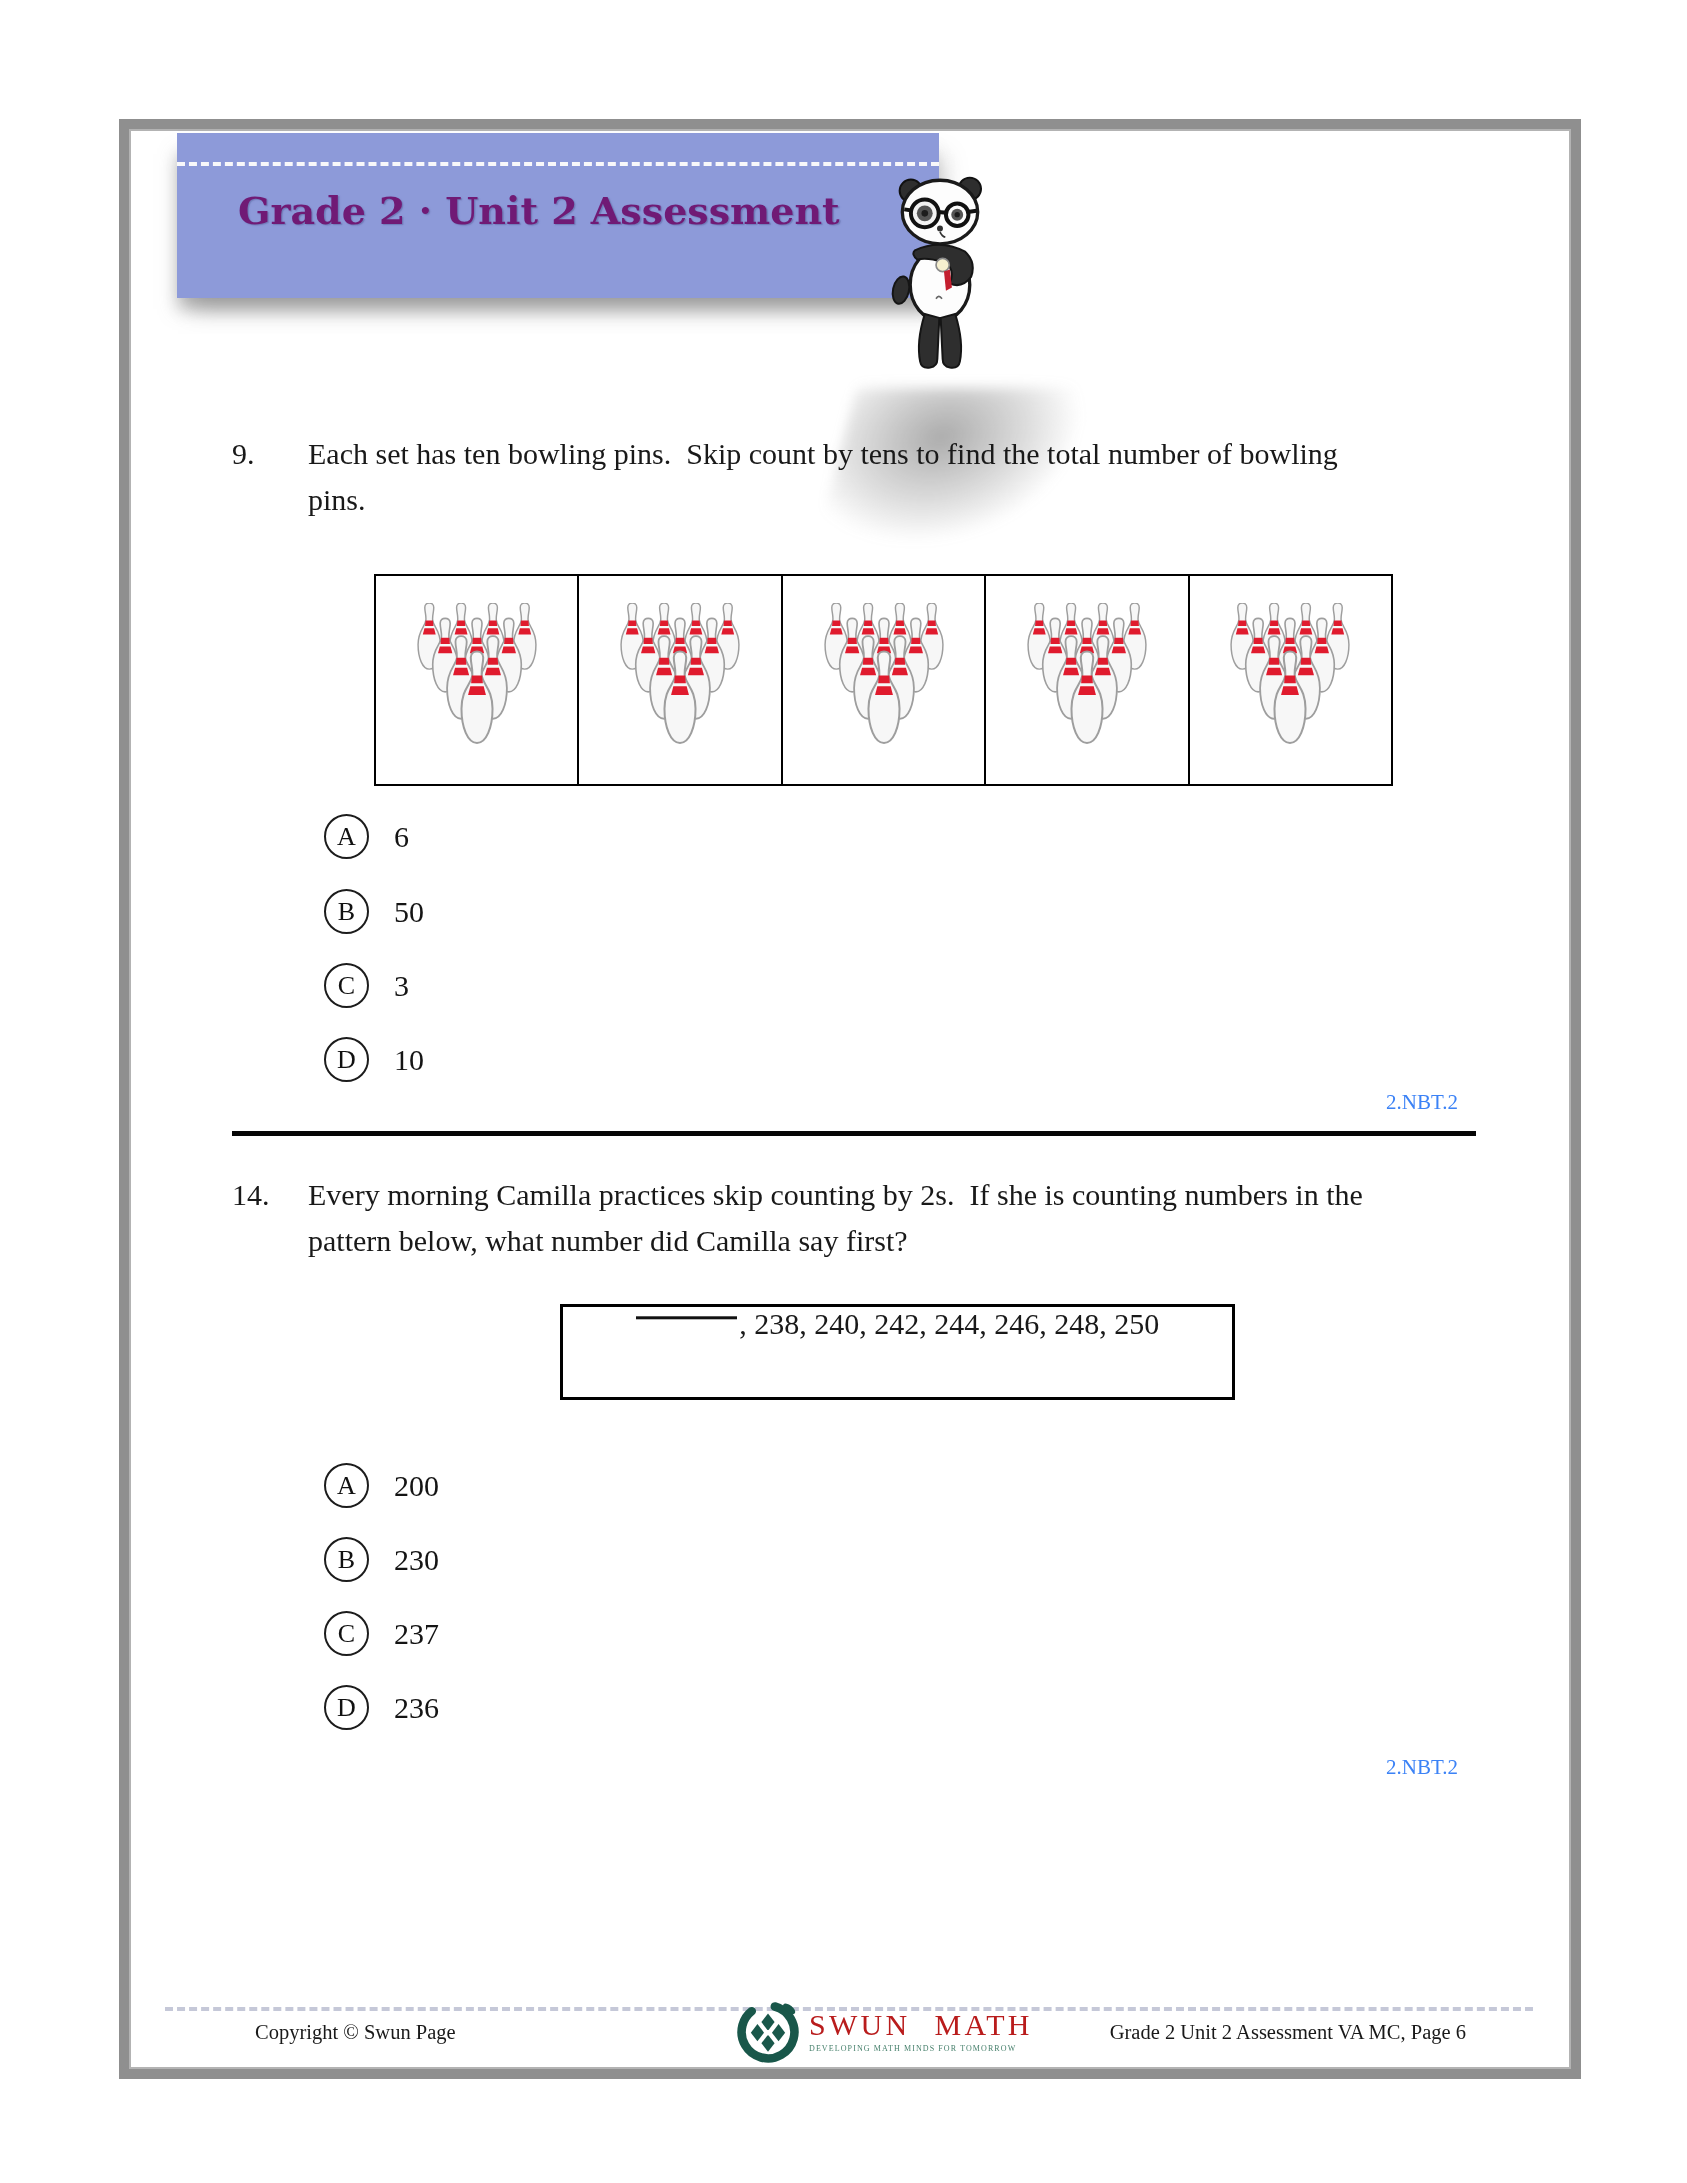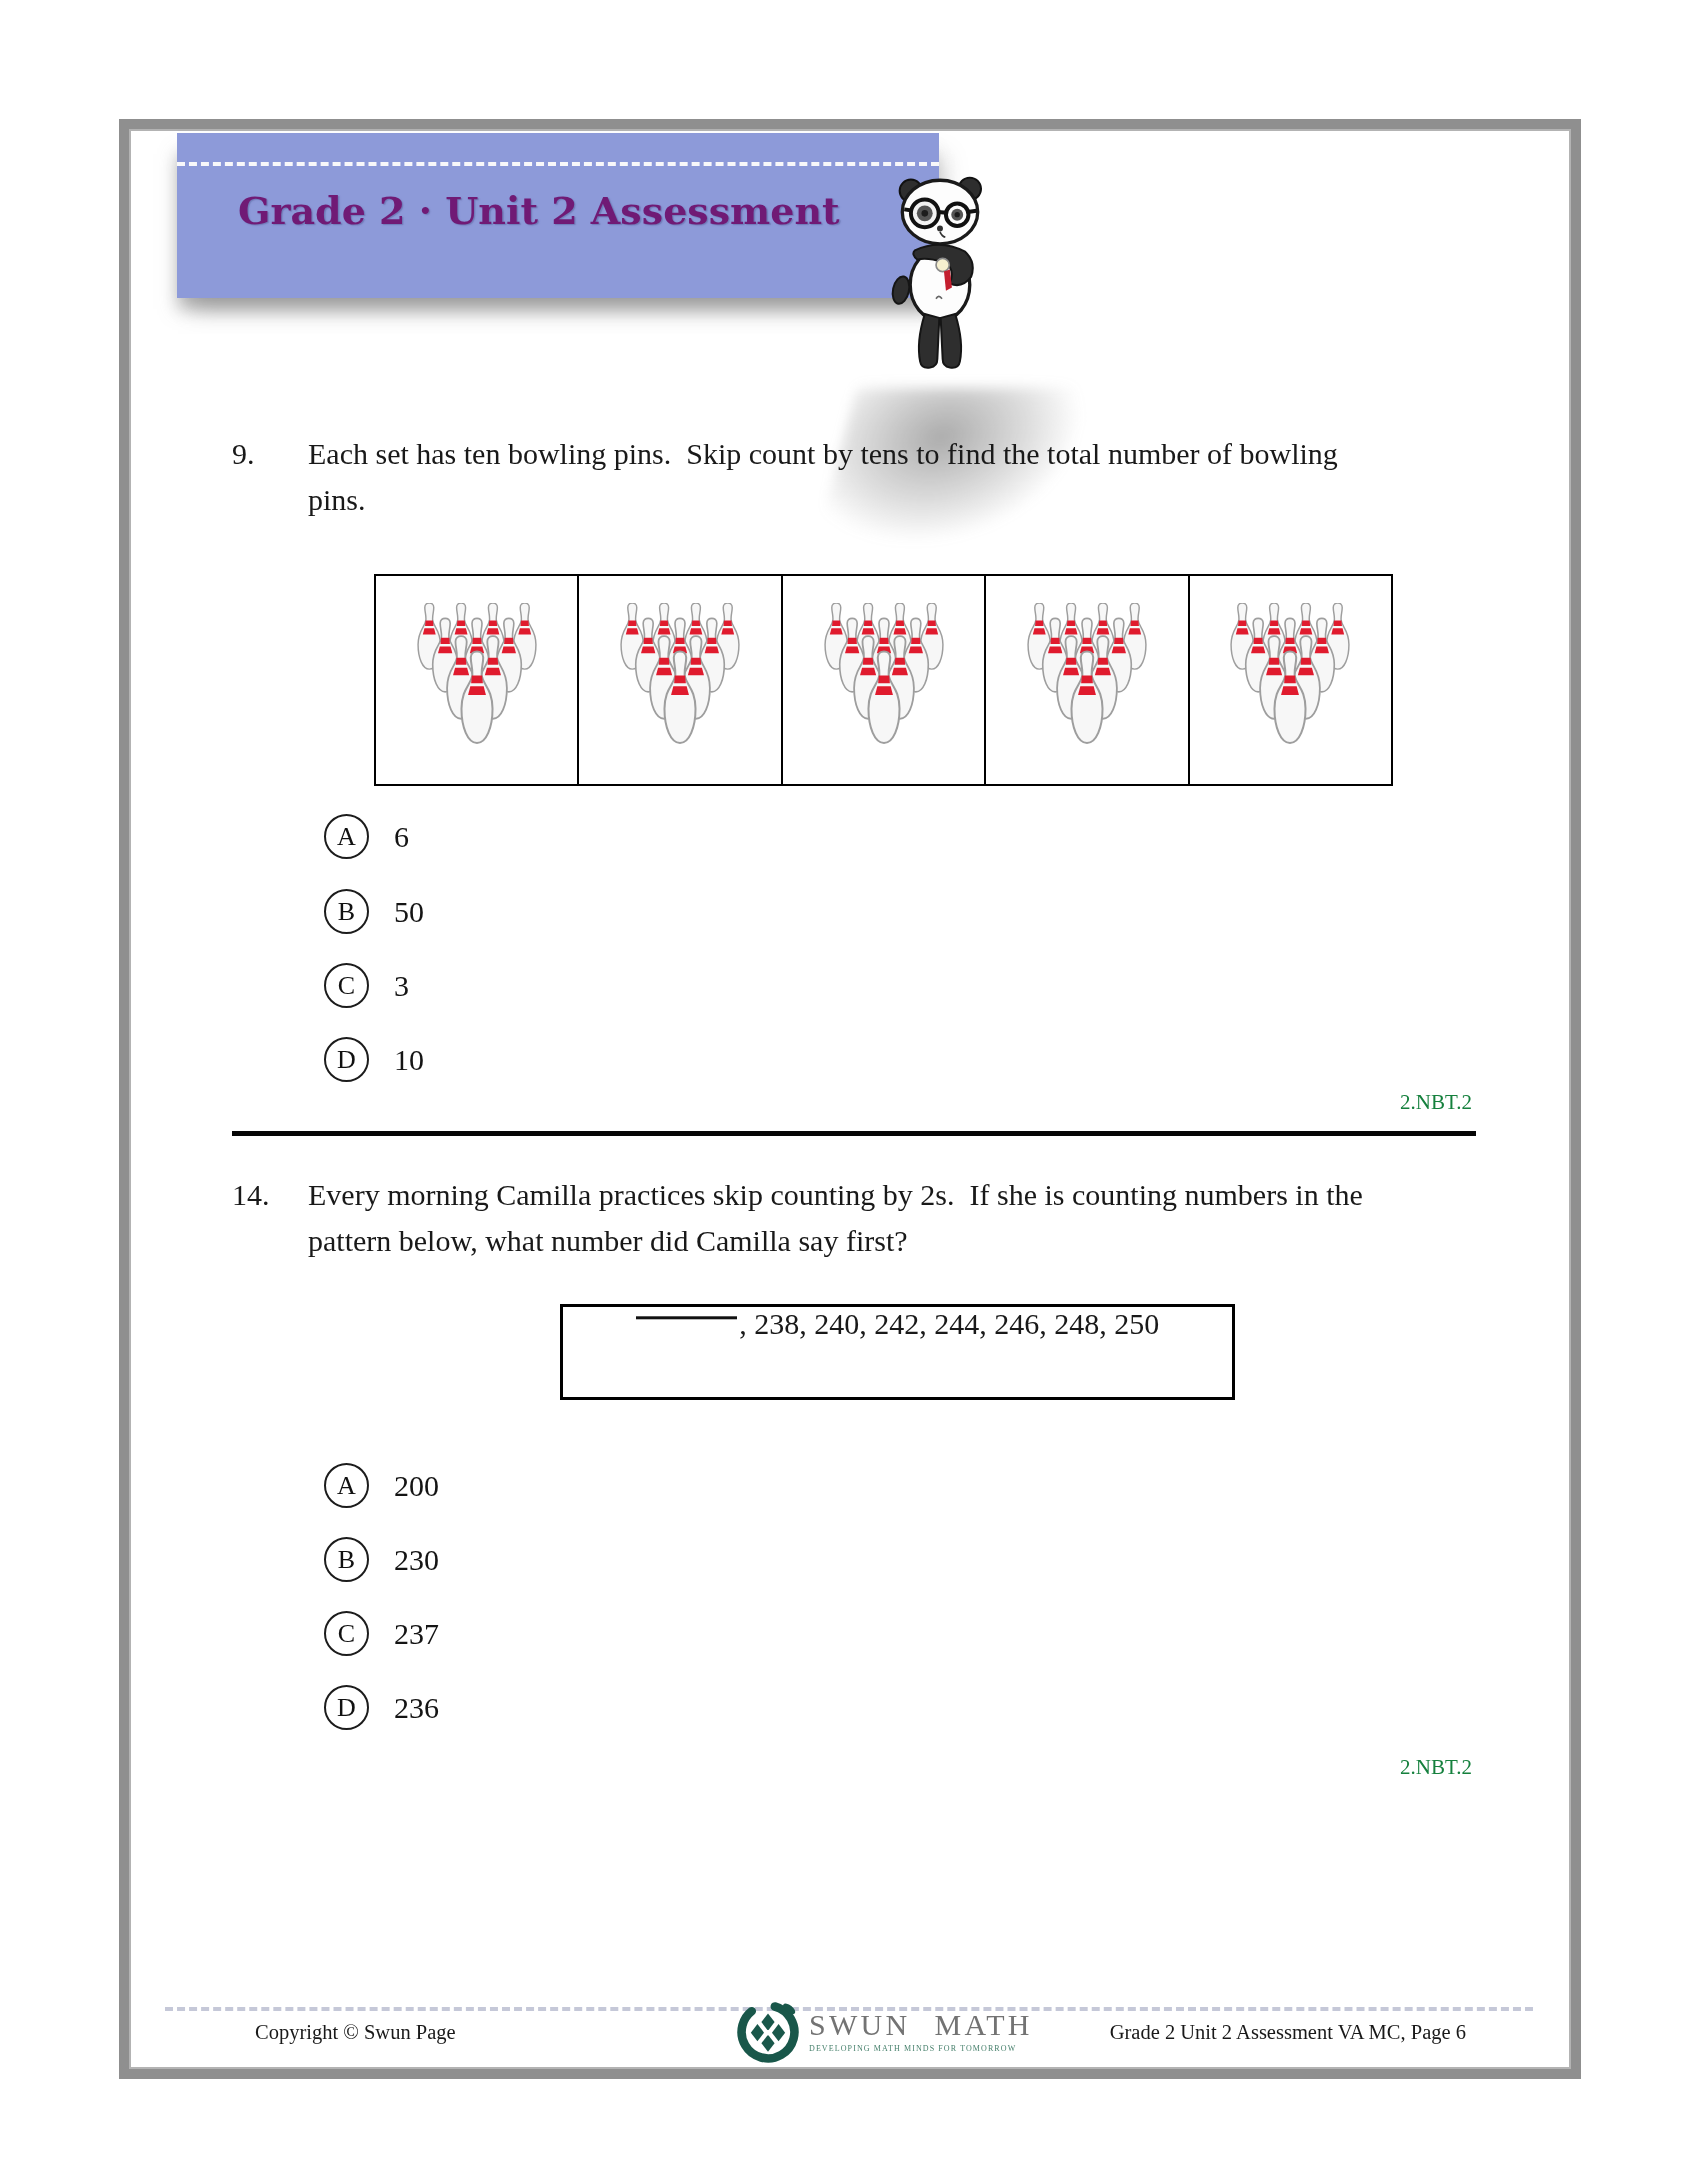"2.NBT.2" .standard-tag { color: #15803d -> #3b82f6; right: 99px -> 113px }
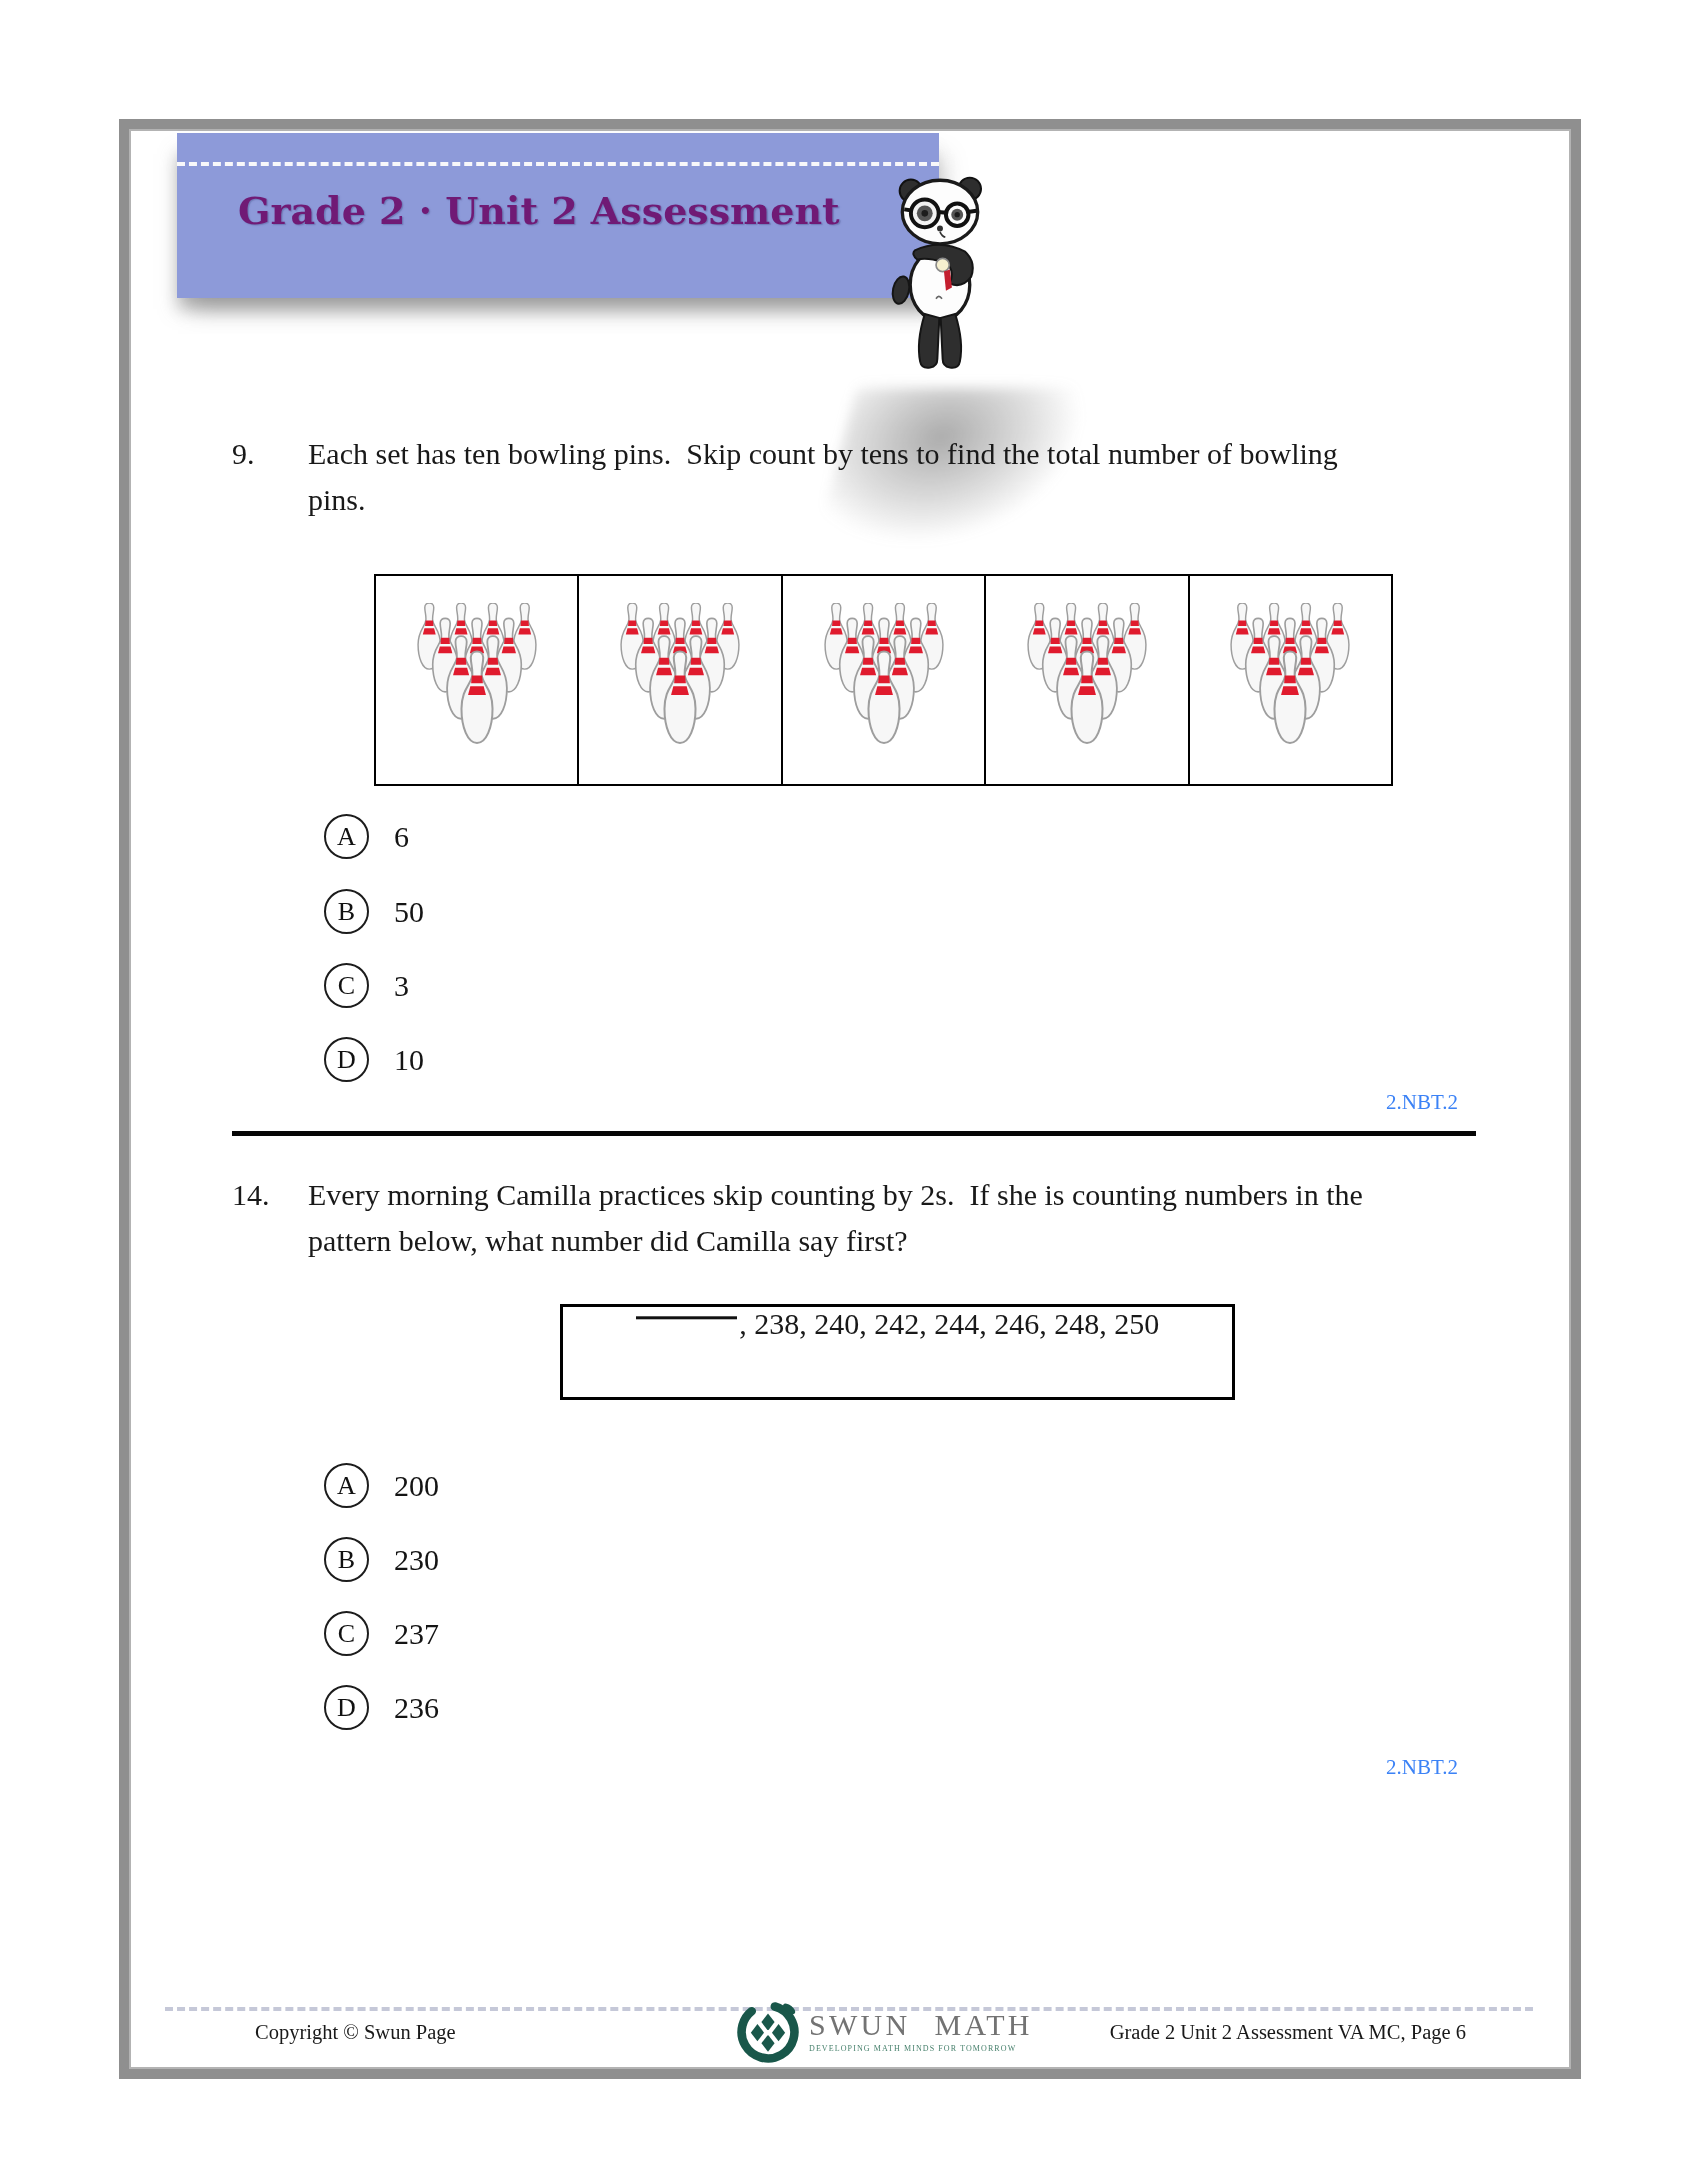"SWUN MATH" .logo-word { color: #737373 -> #b91c1c }
